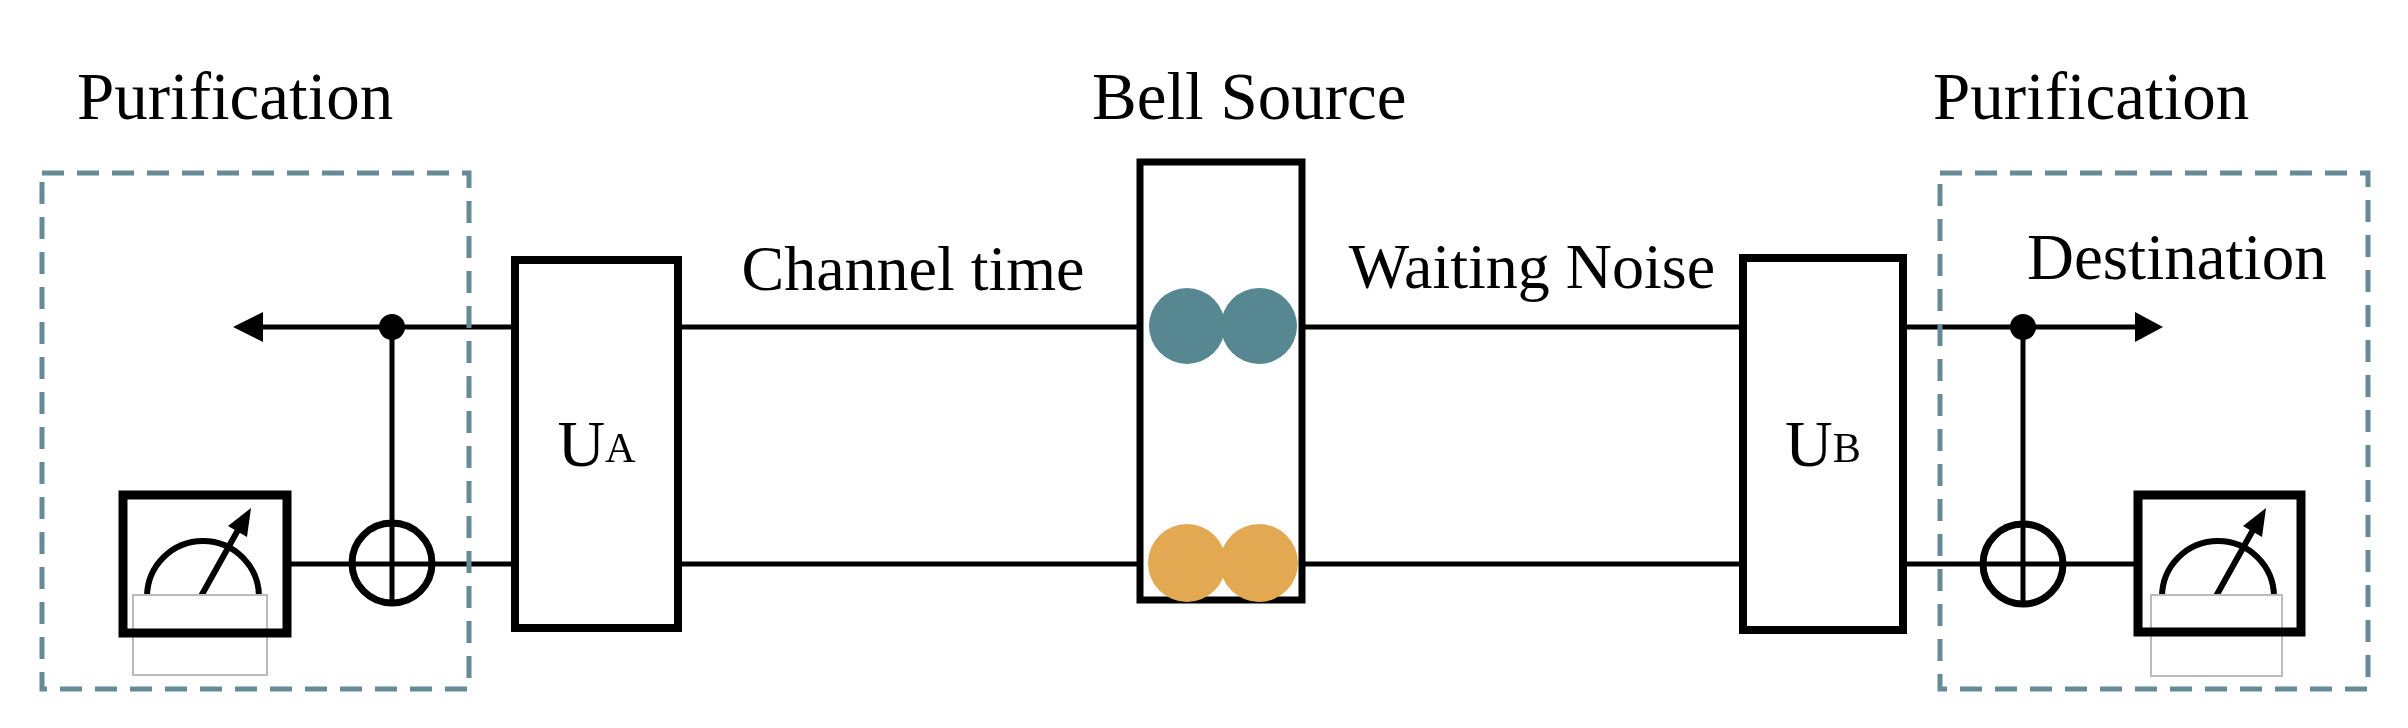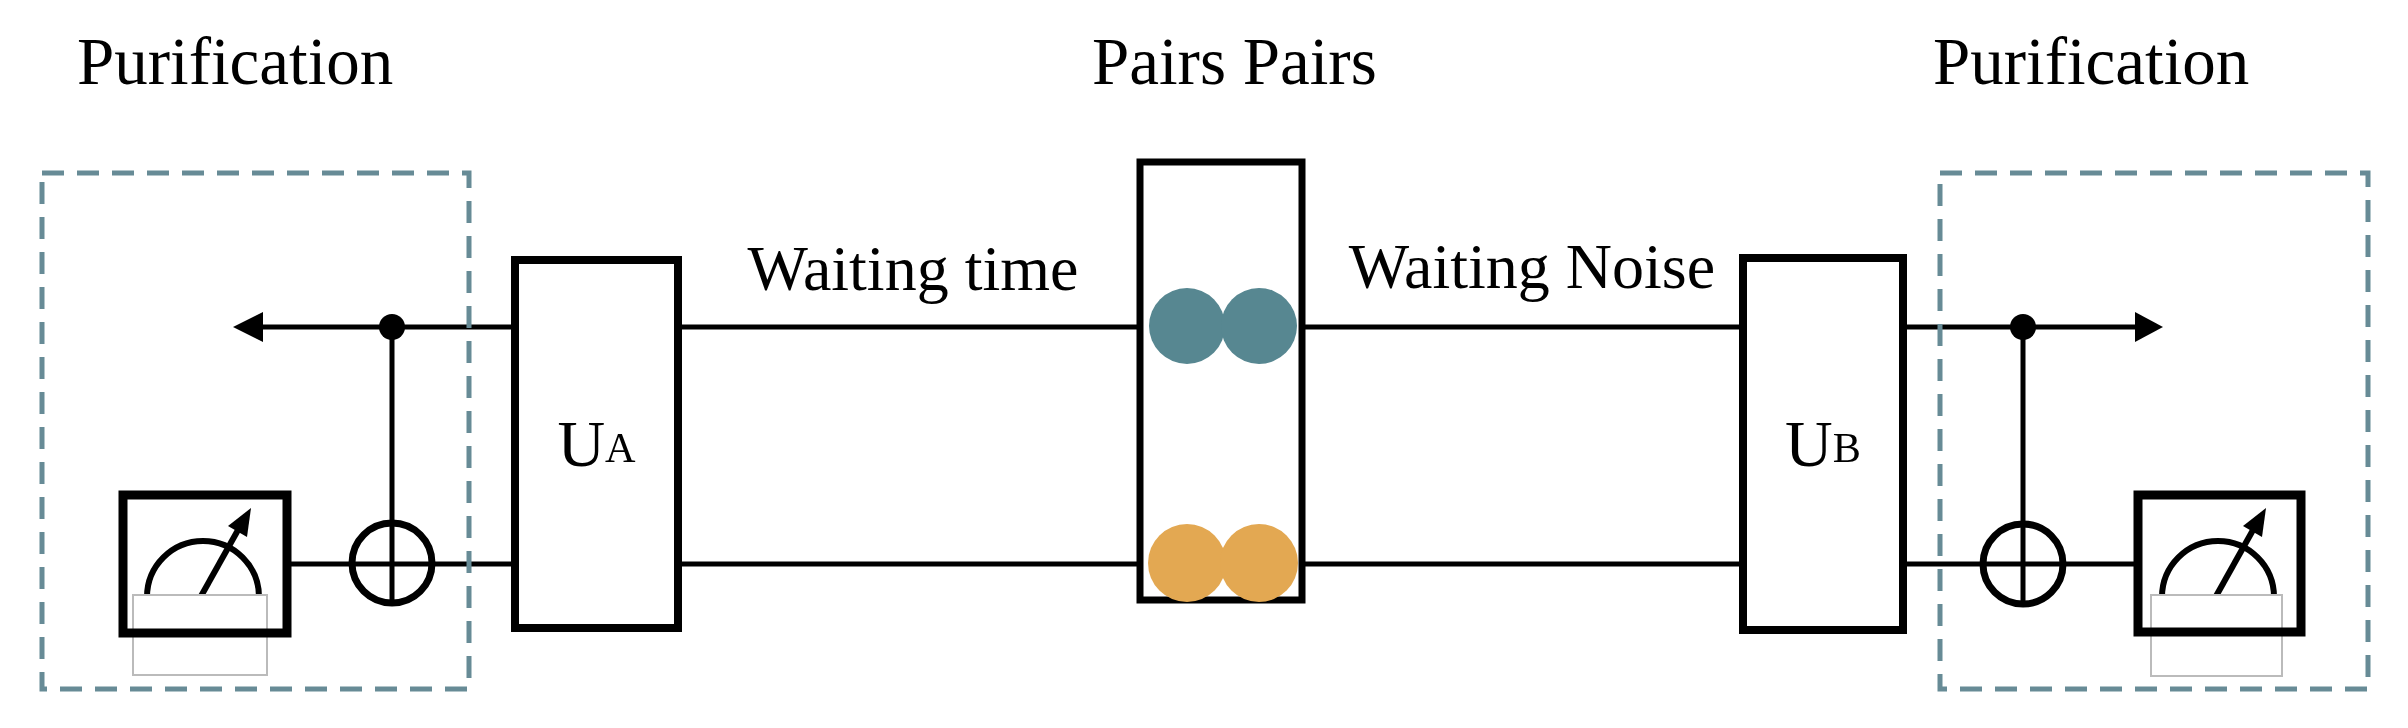"Purification" .title { margin-top: none -> 35px }
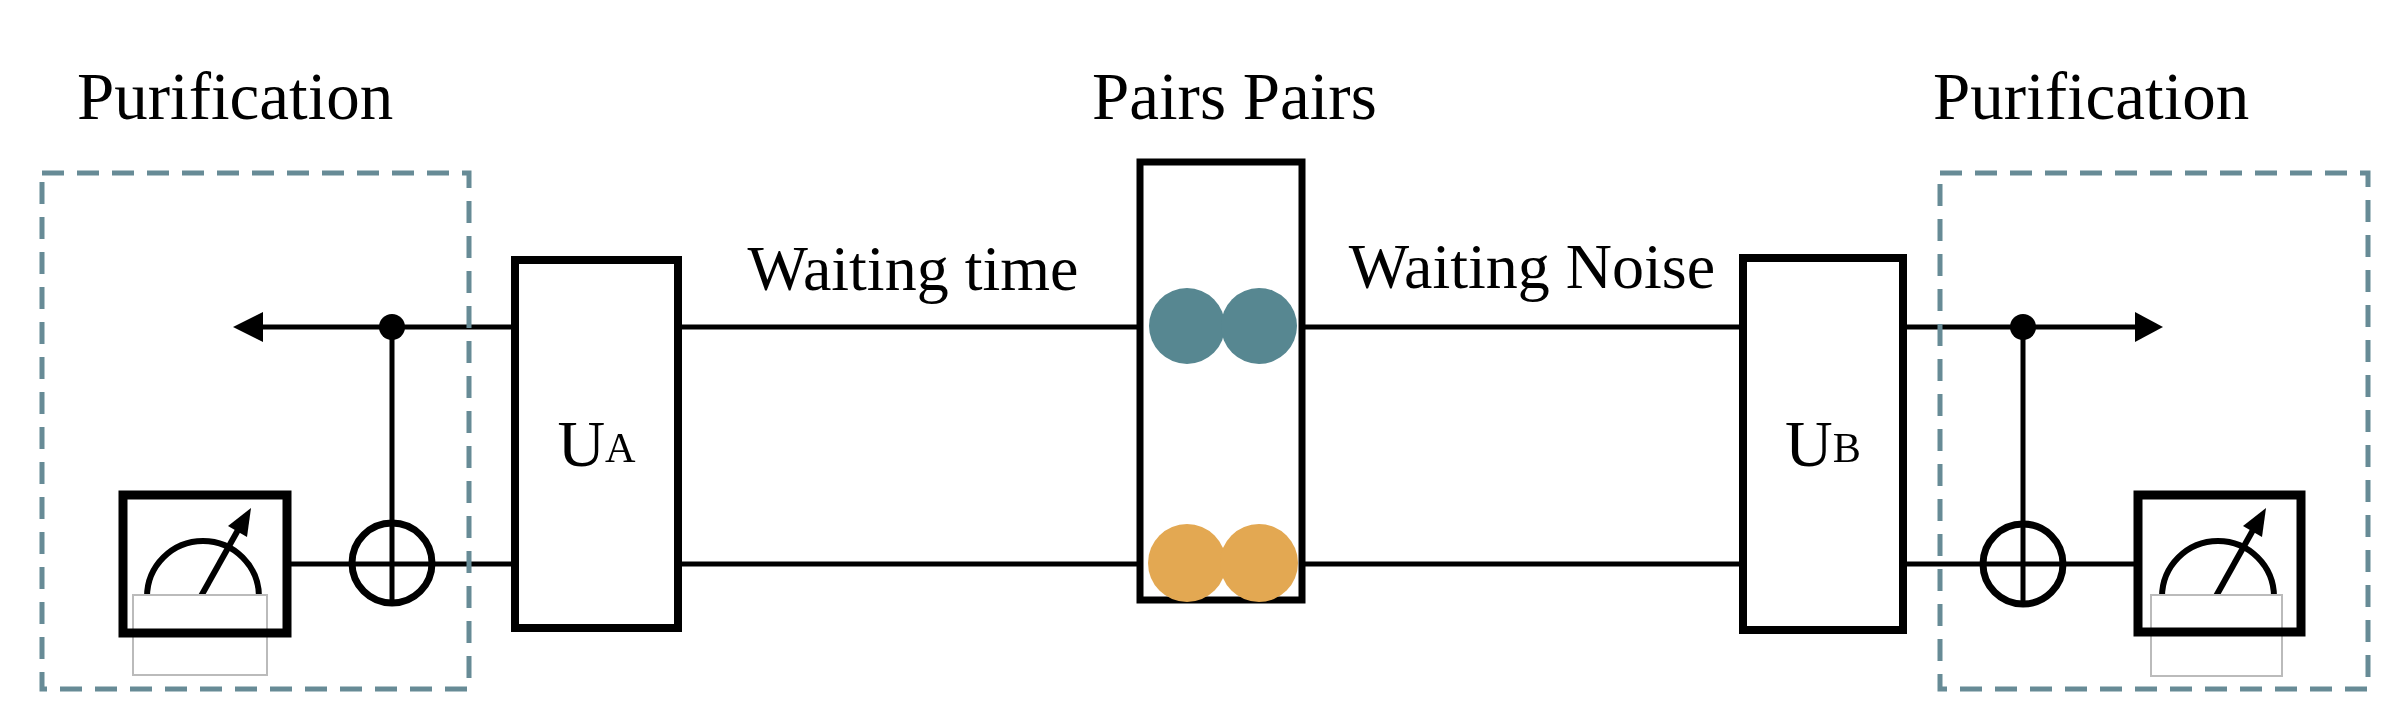"Pairs Pairs" div.label { text: Pairs Pairs -> Bell Source }
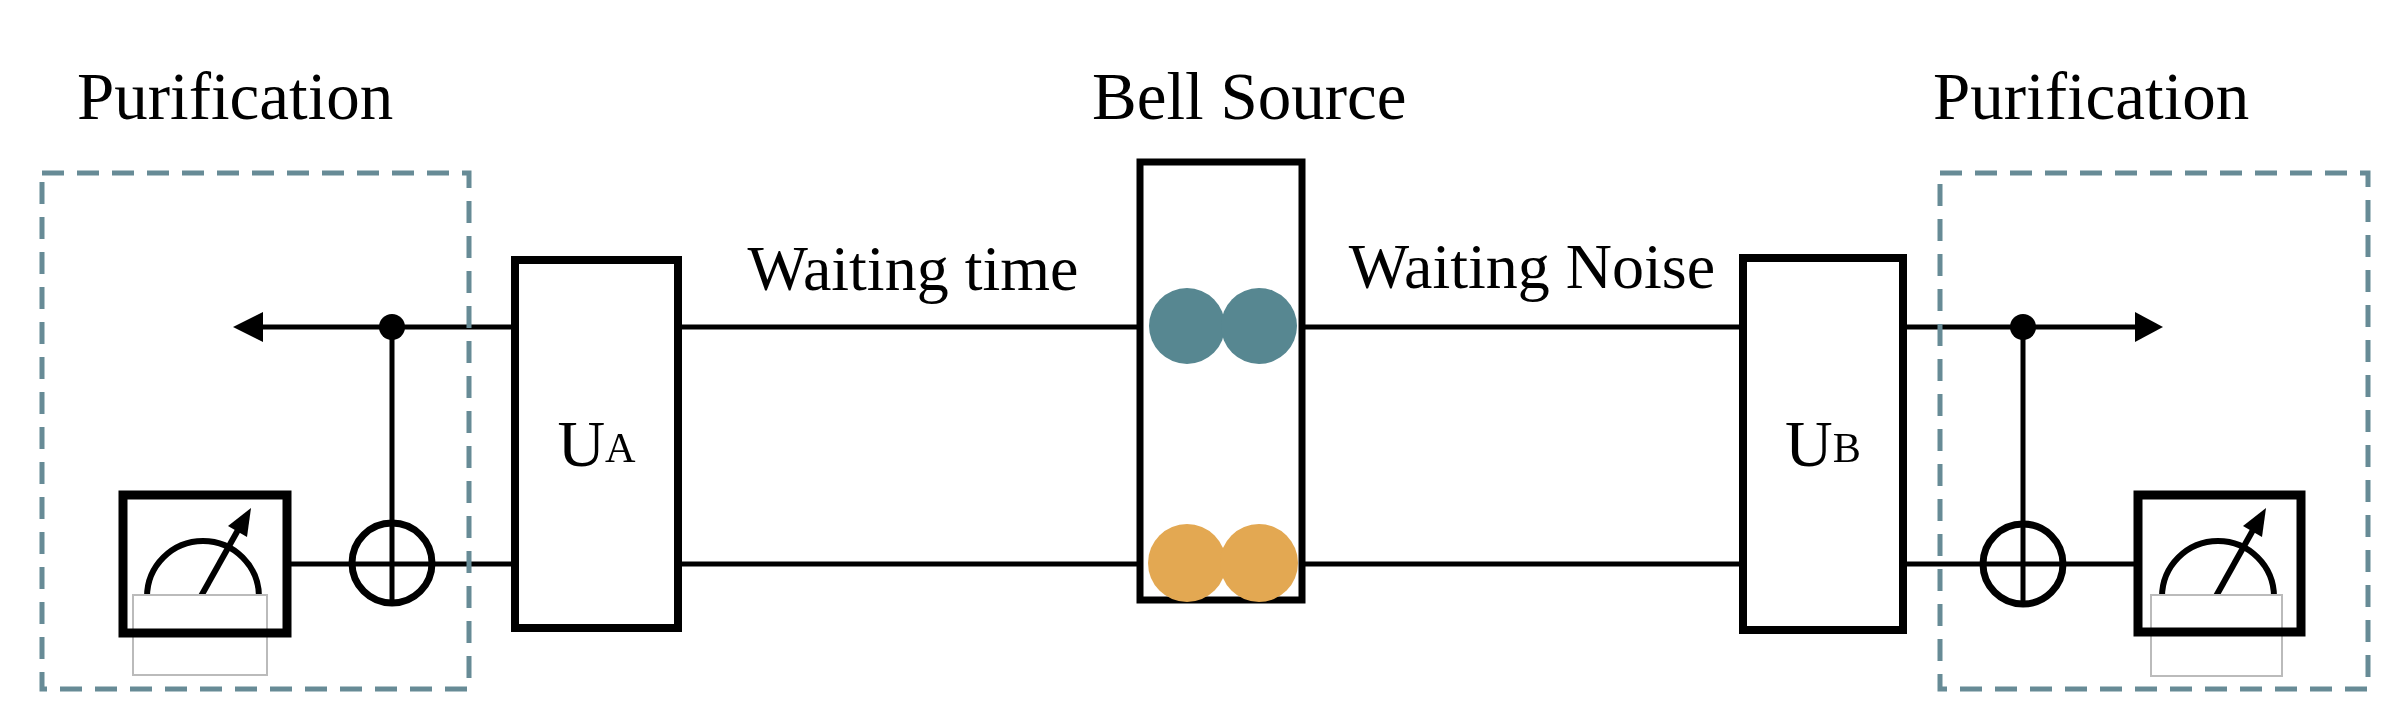"Waiting time" div.label { text: Waiting -> Channel }
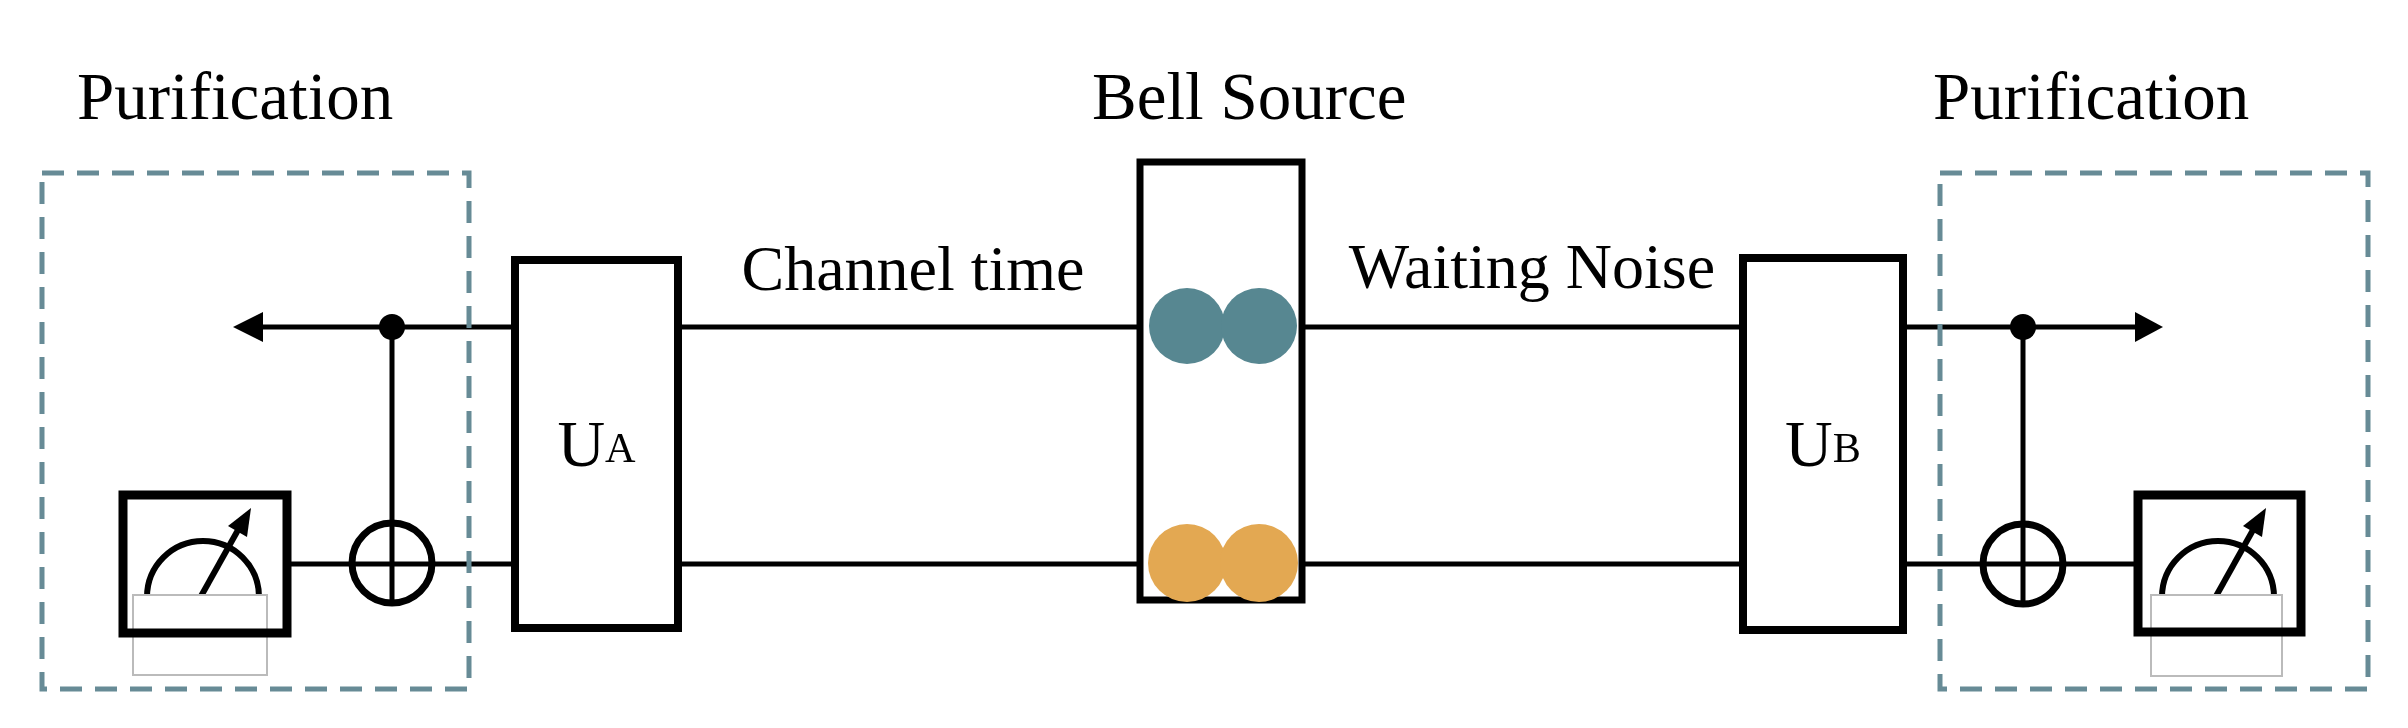"Destination" div.label { html: none -> <div>Destination</div> }
